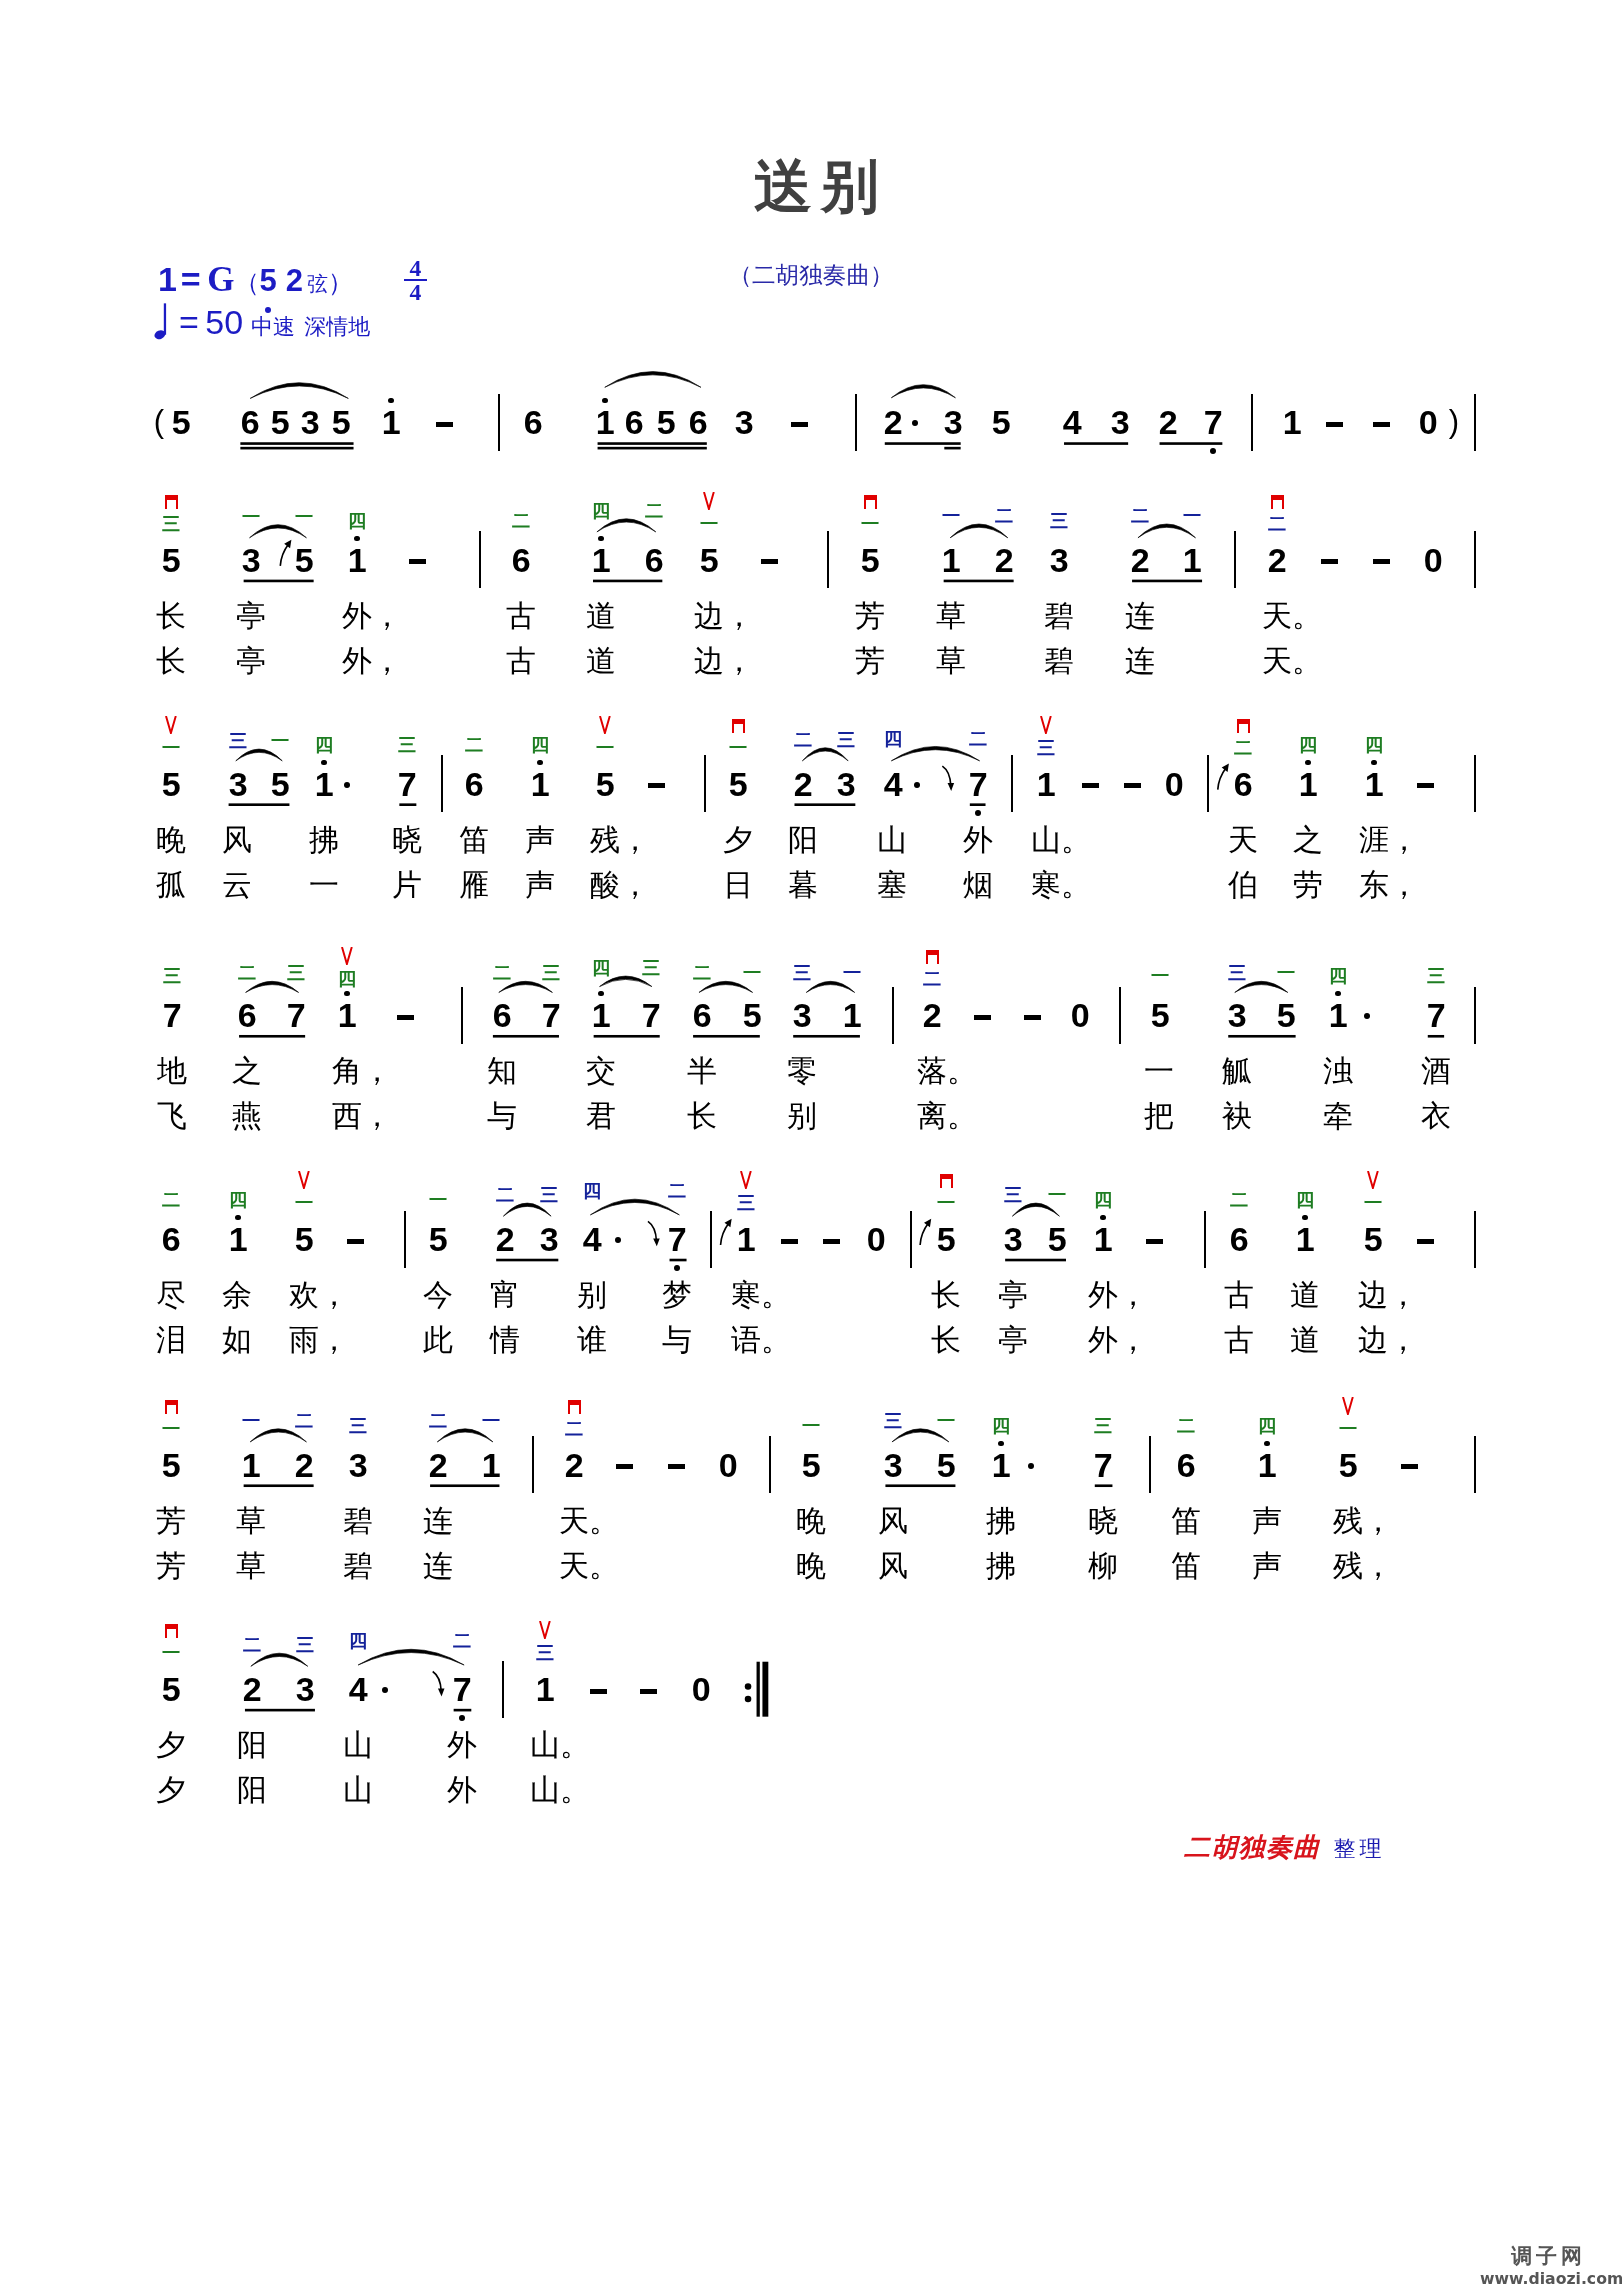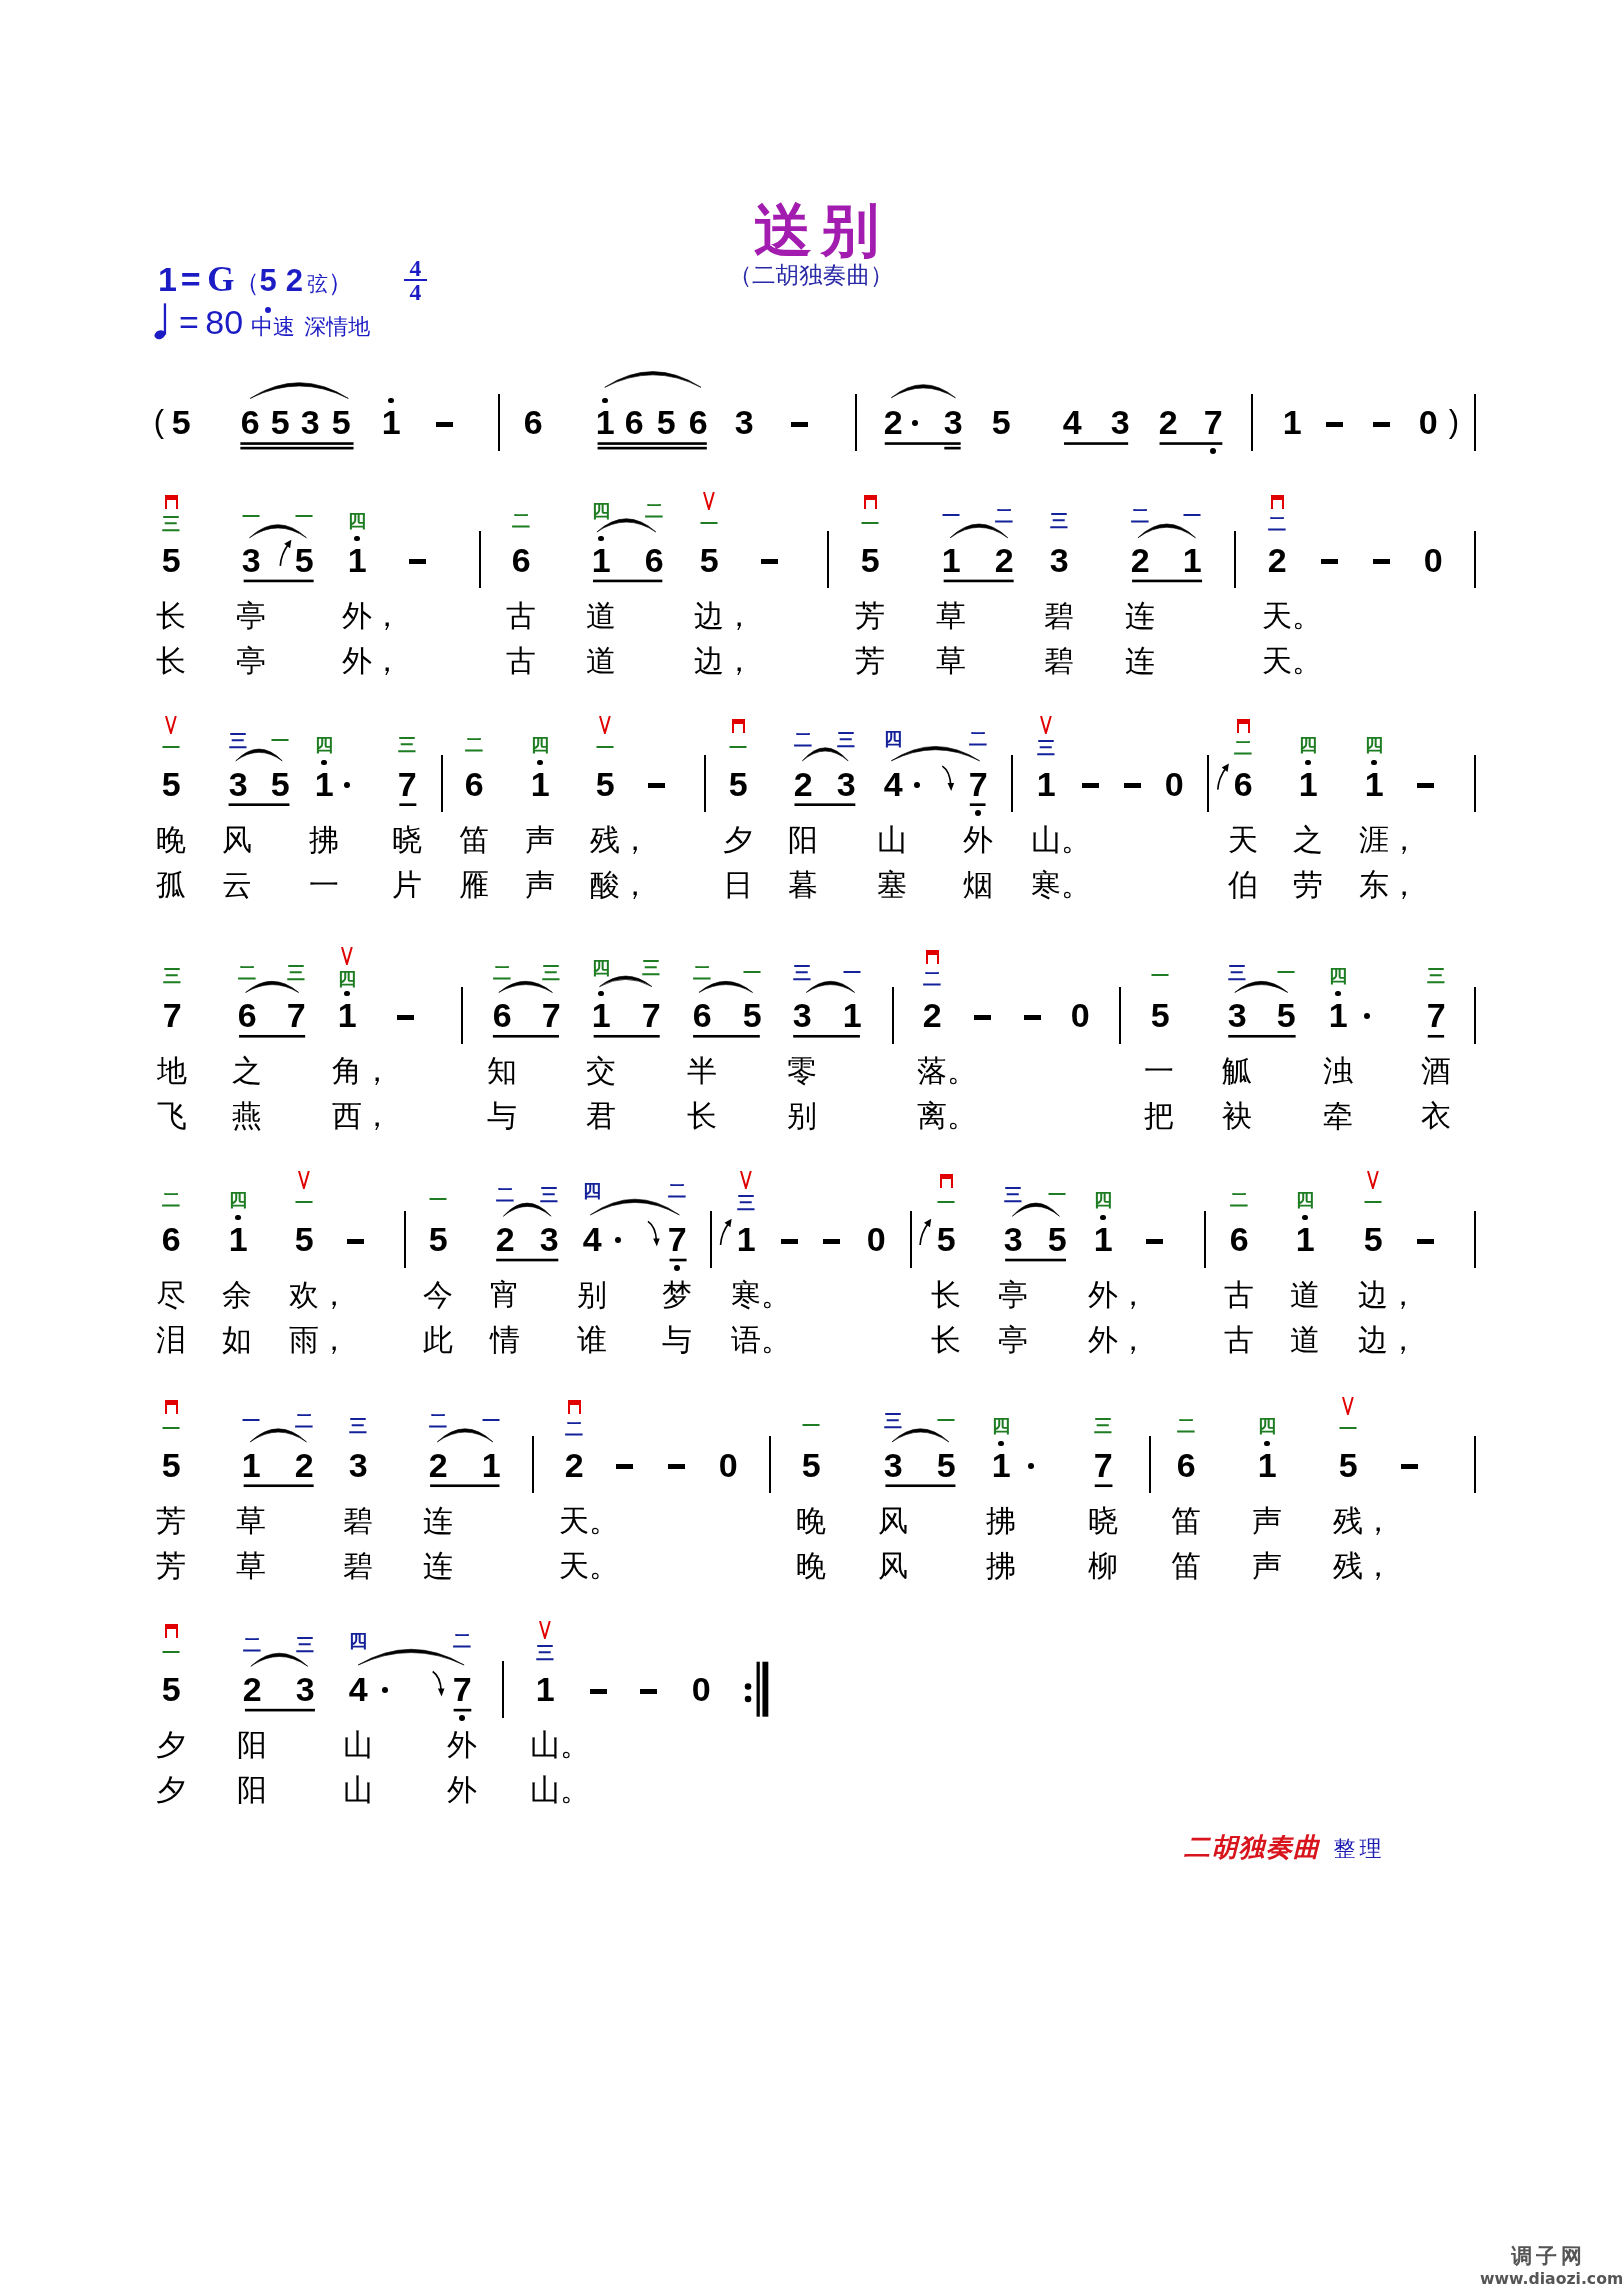"送别" div { color: #a21caf -> #404040; margin-top: 44px -> none }
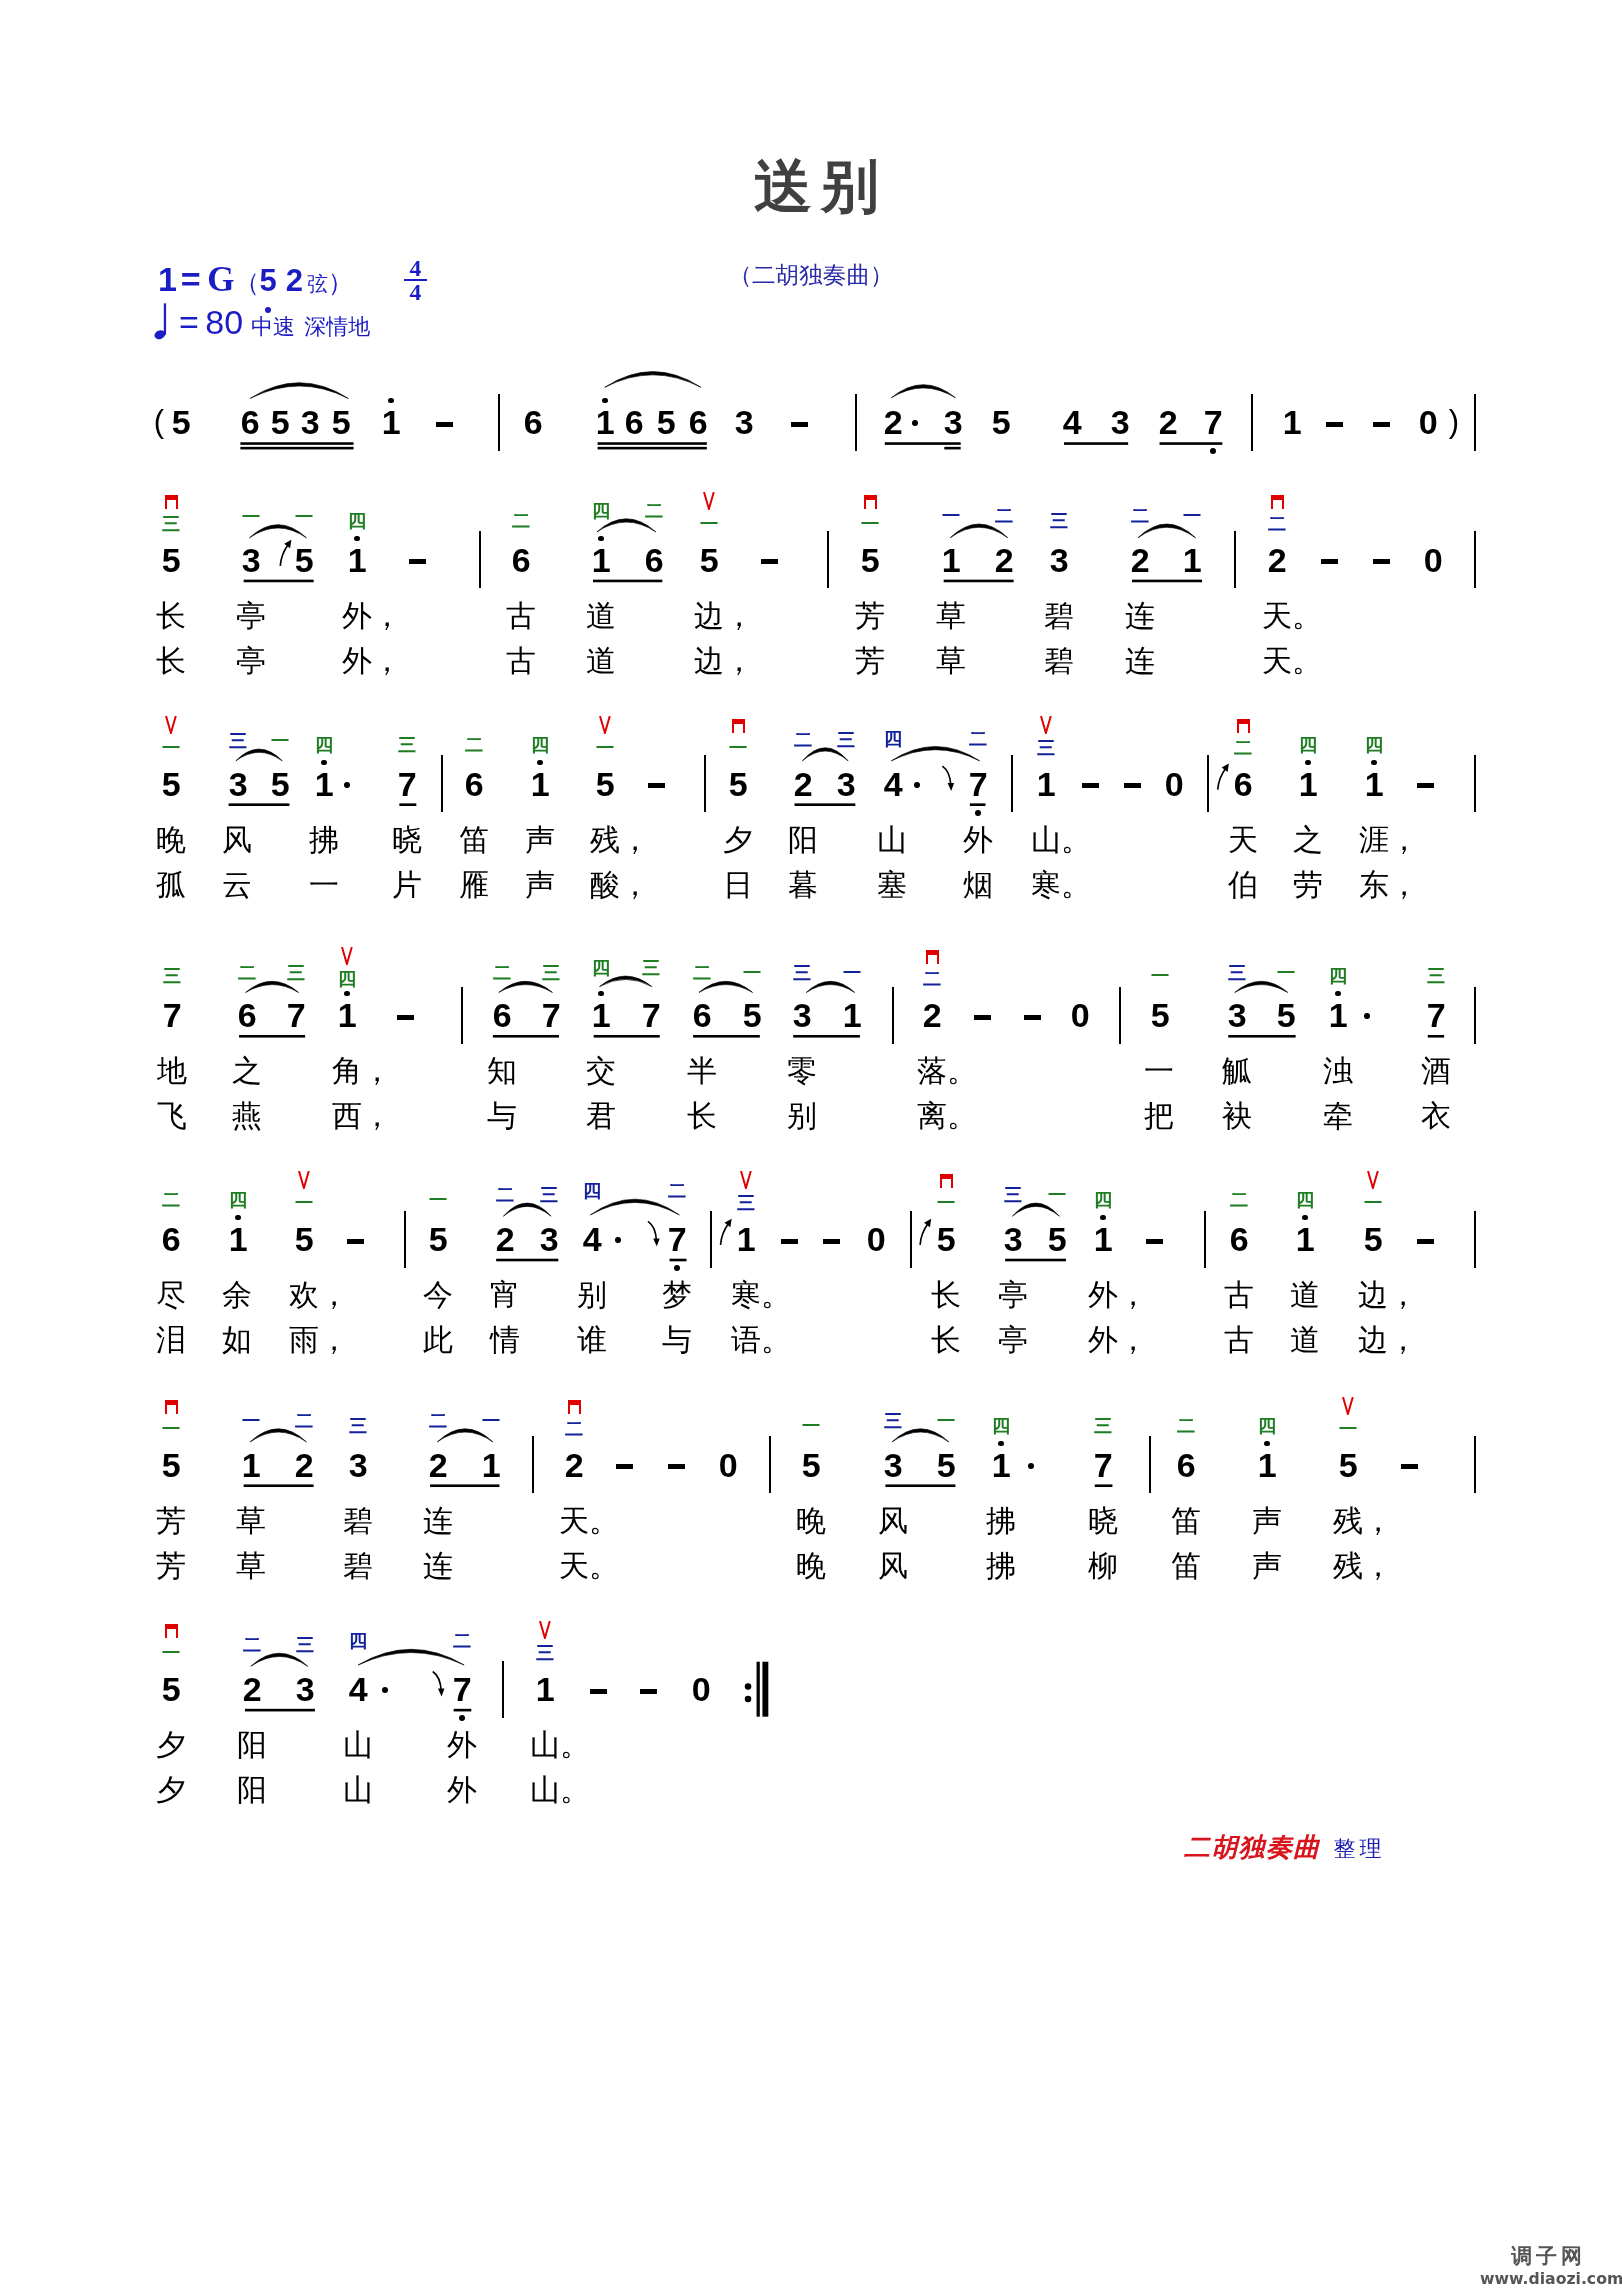"80" span.t-bpm { text: 80 -> 50 }
